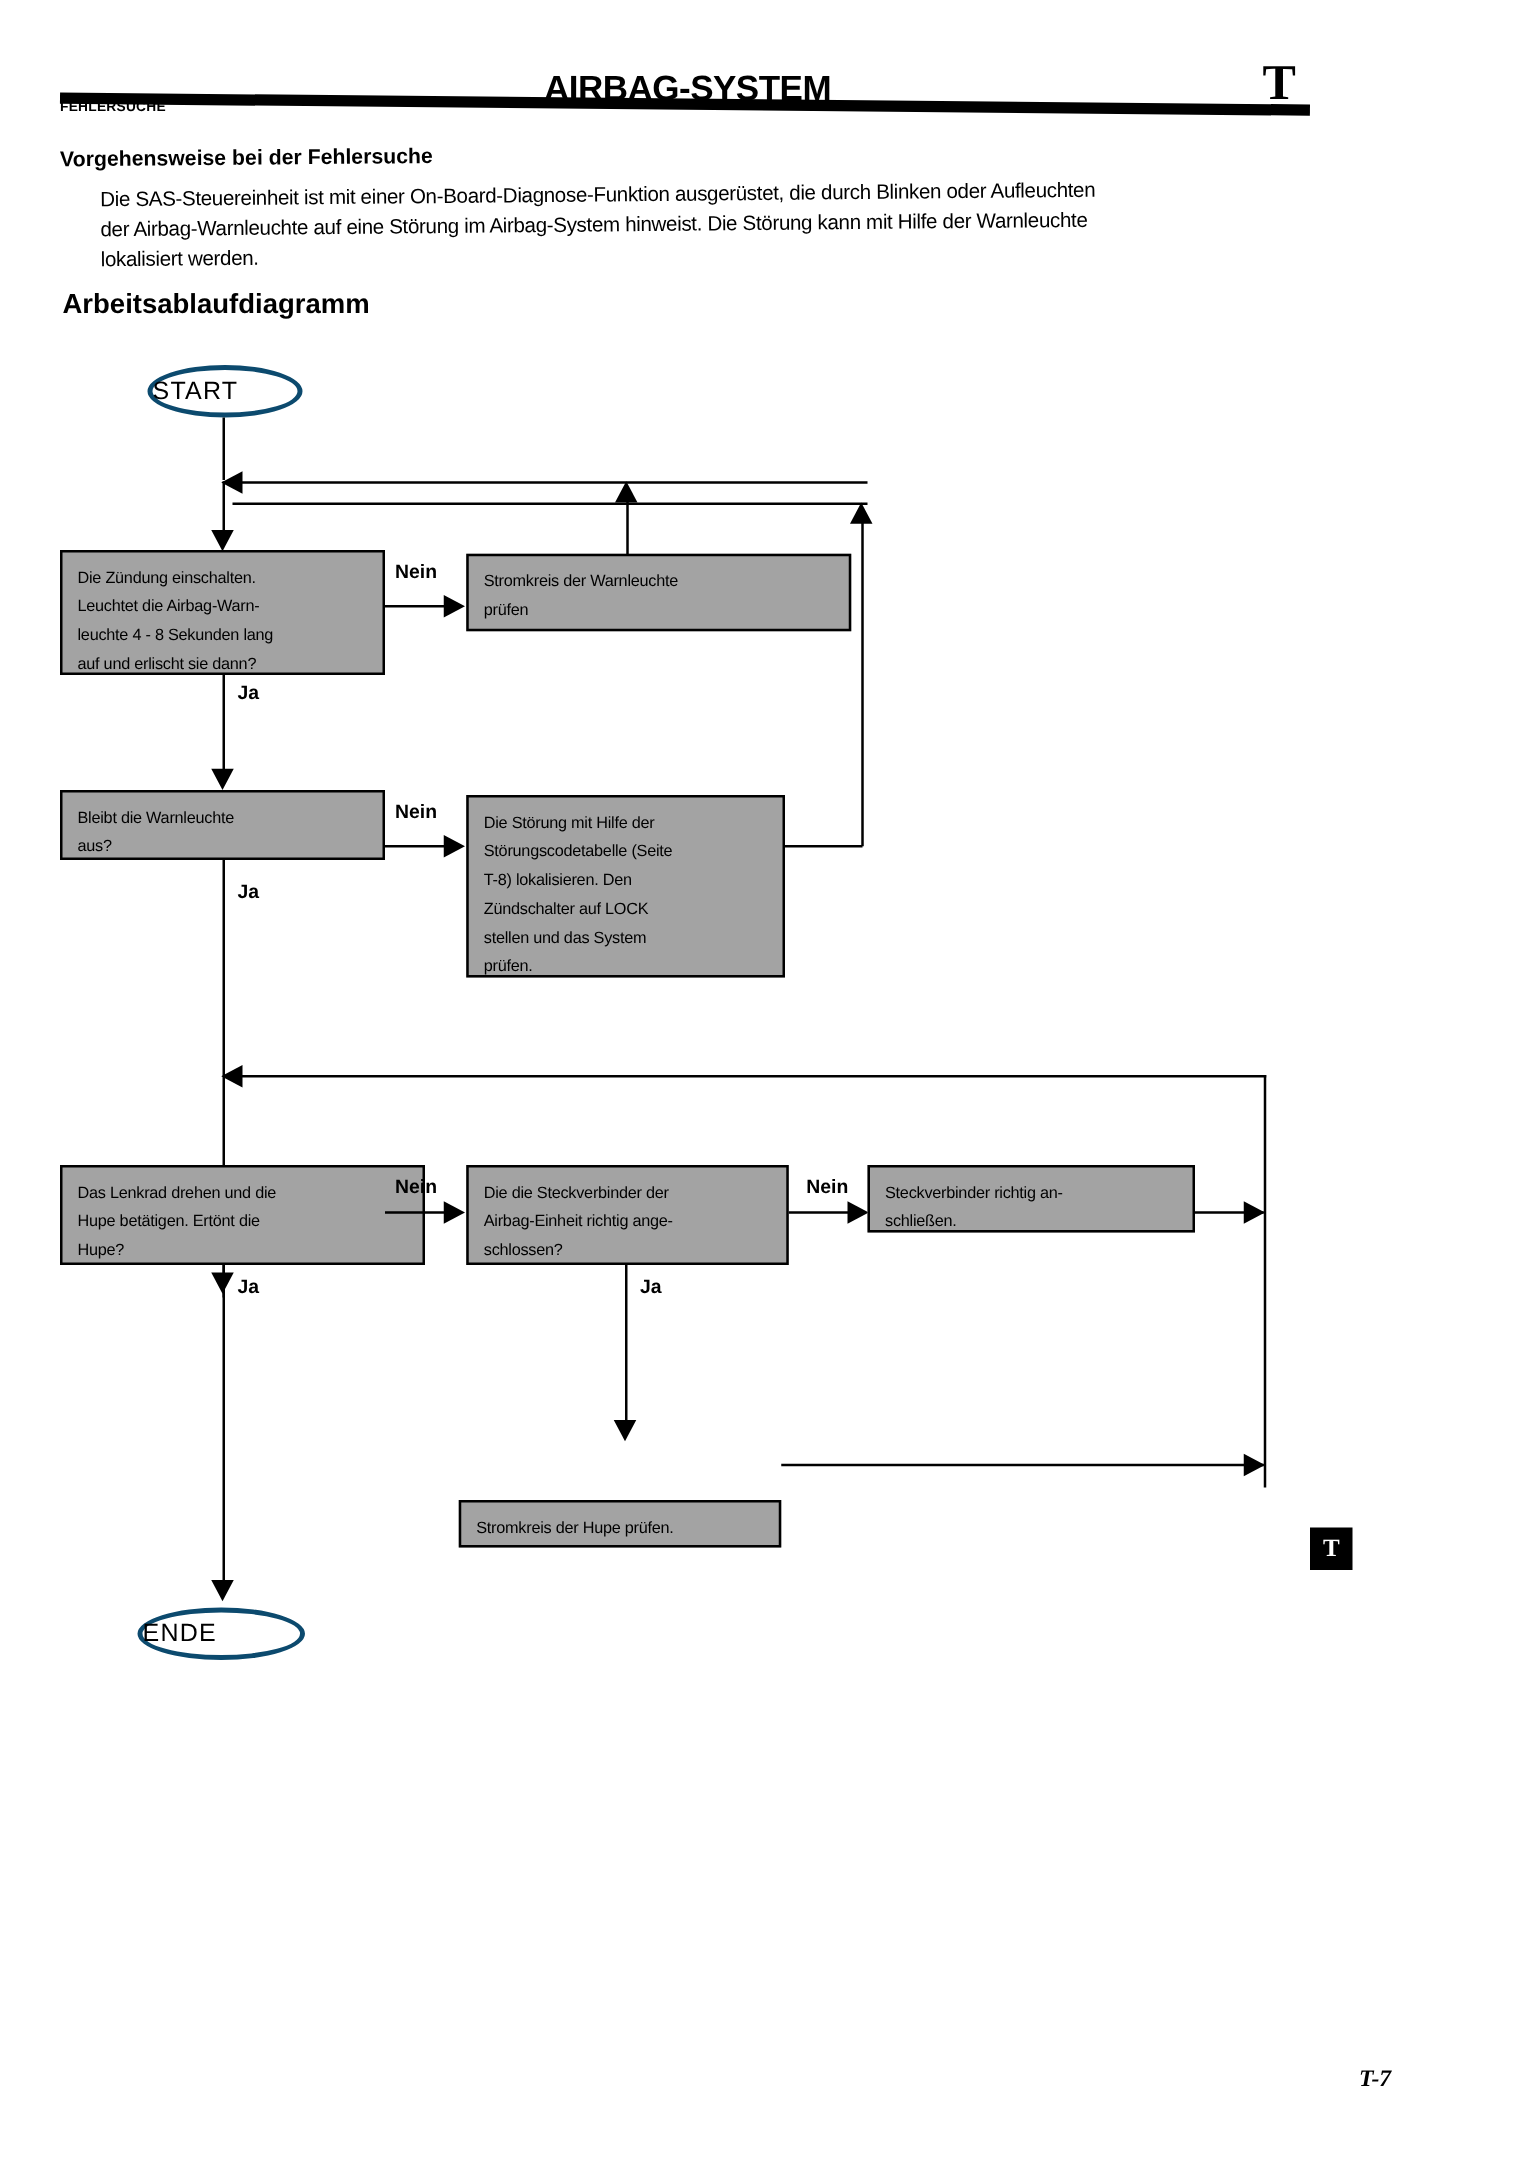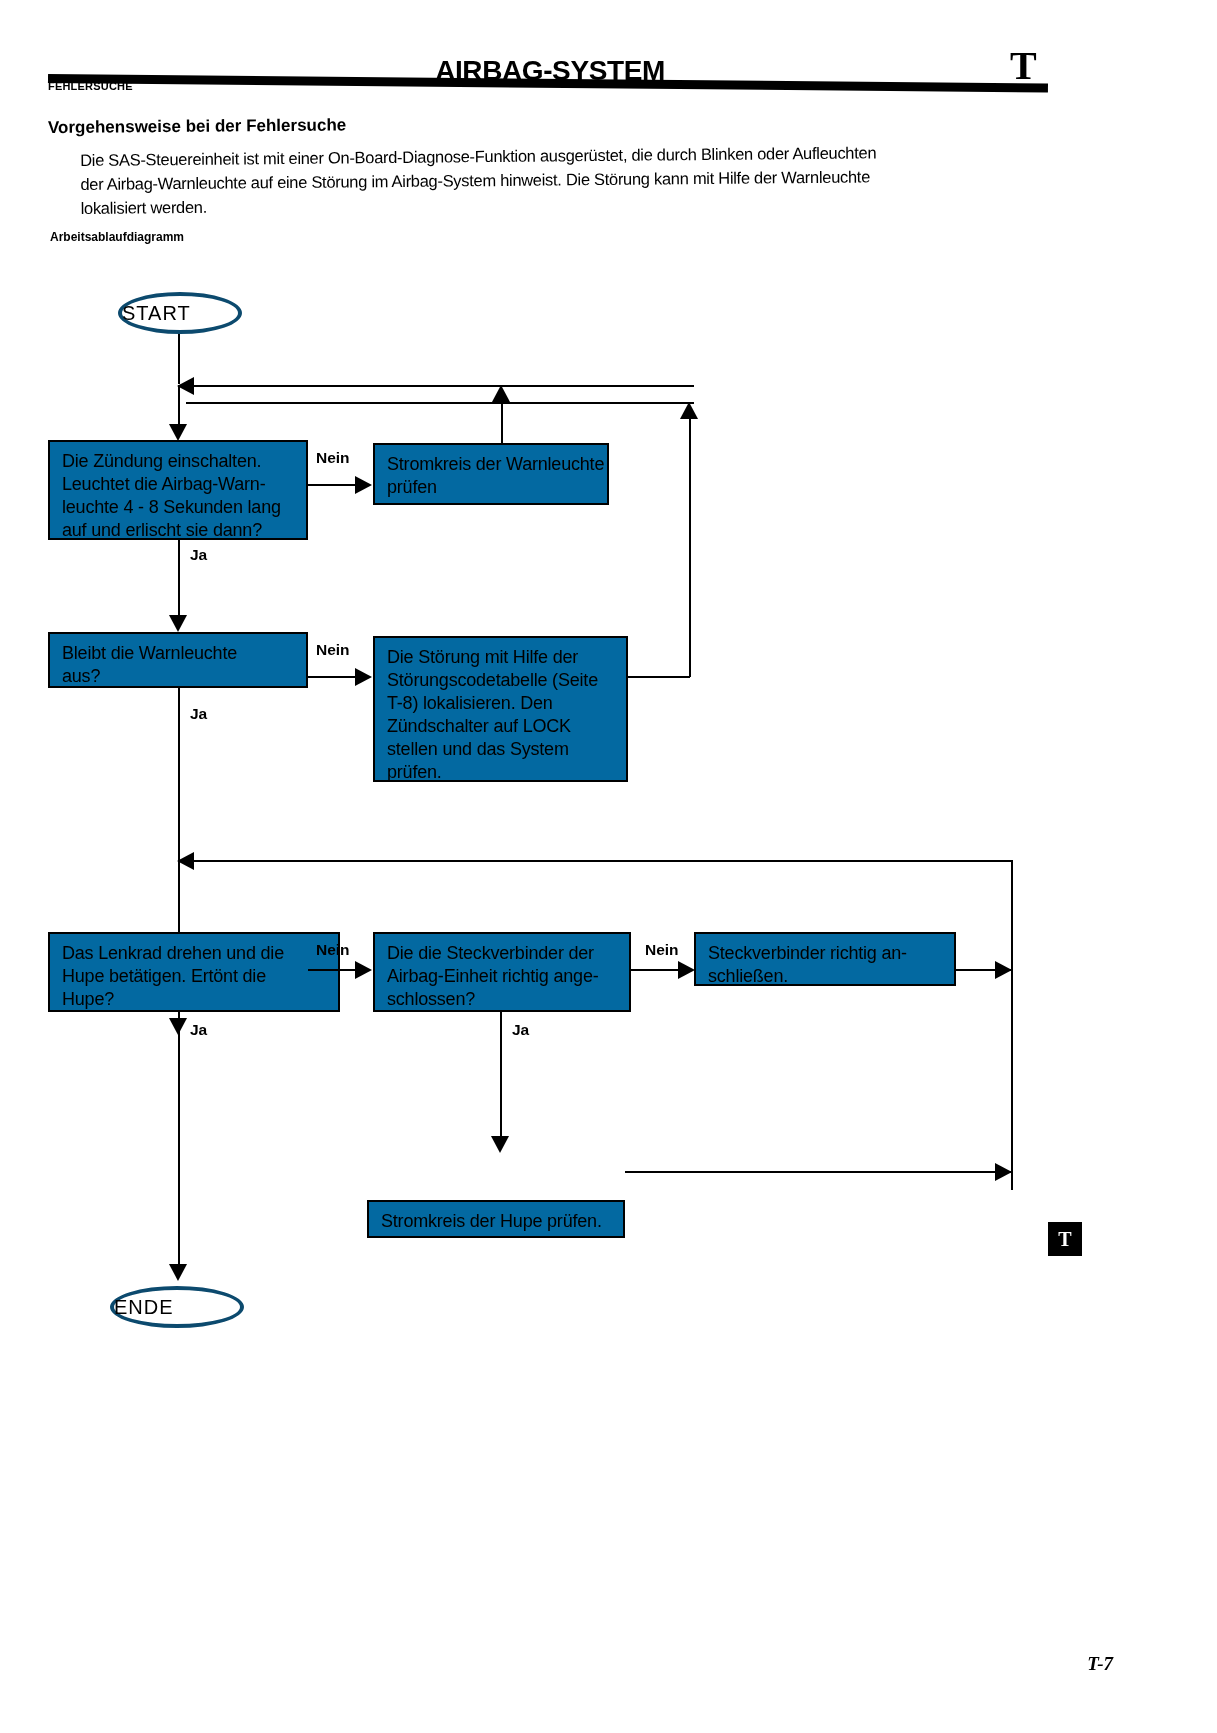"Arbeitsablaufdiagramm" .sec-h3 { font-size: 12px -> 22px }
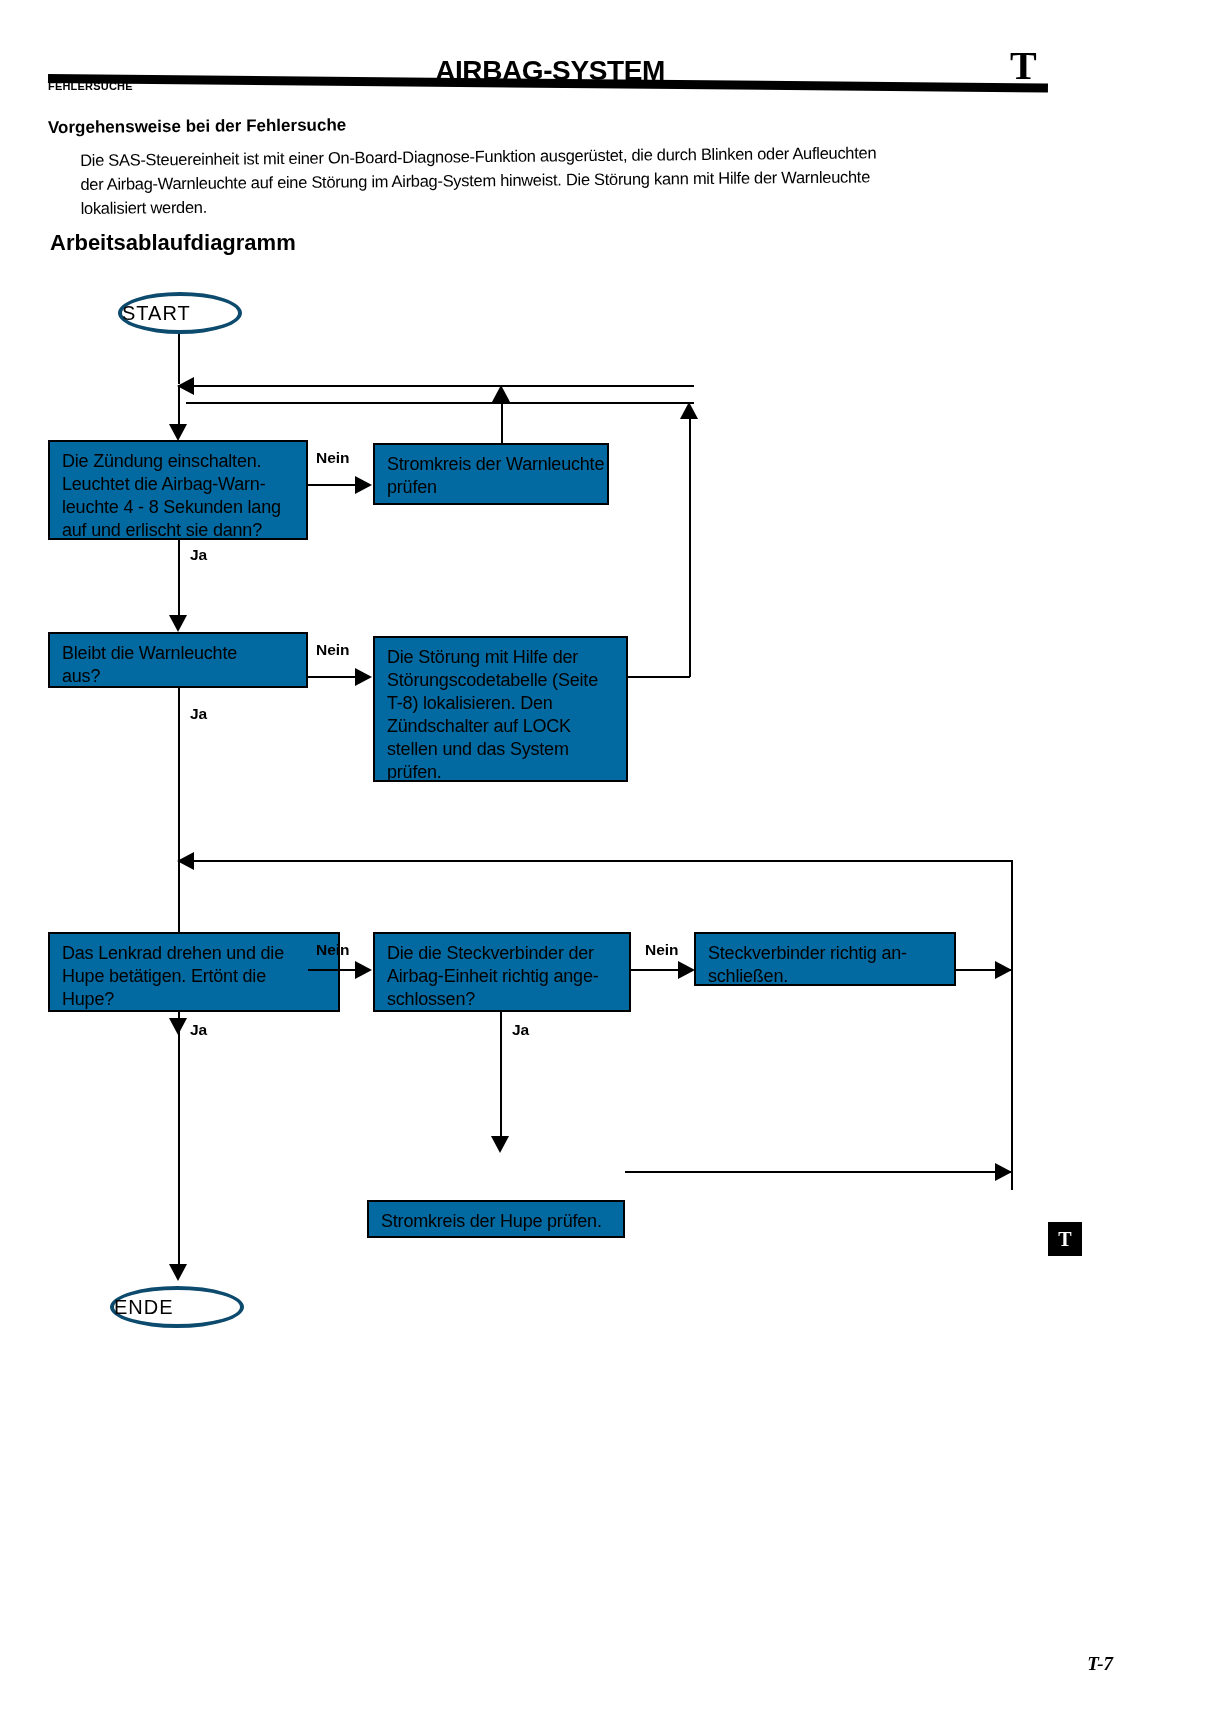"Die Zündung einschalten." .node { background: #0369a1 -> #a3a3a3; font-size: 18px -> 13px }
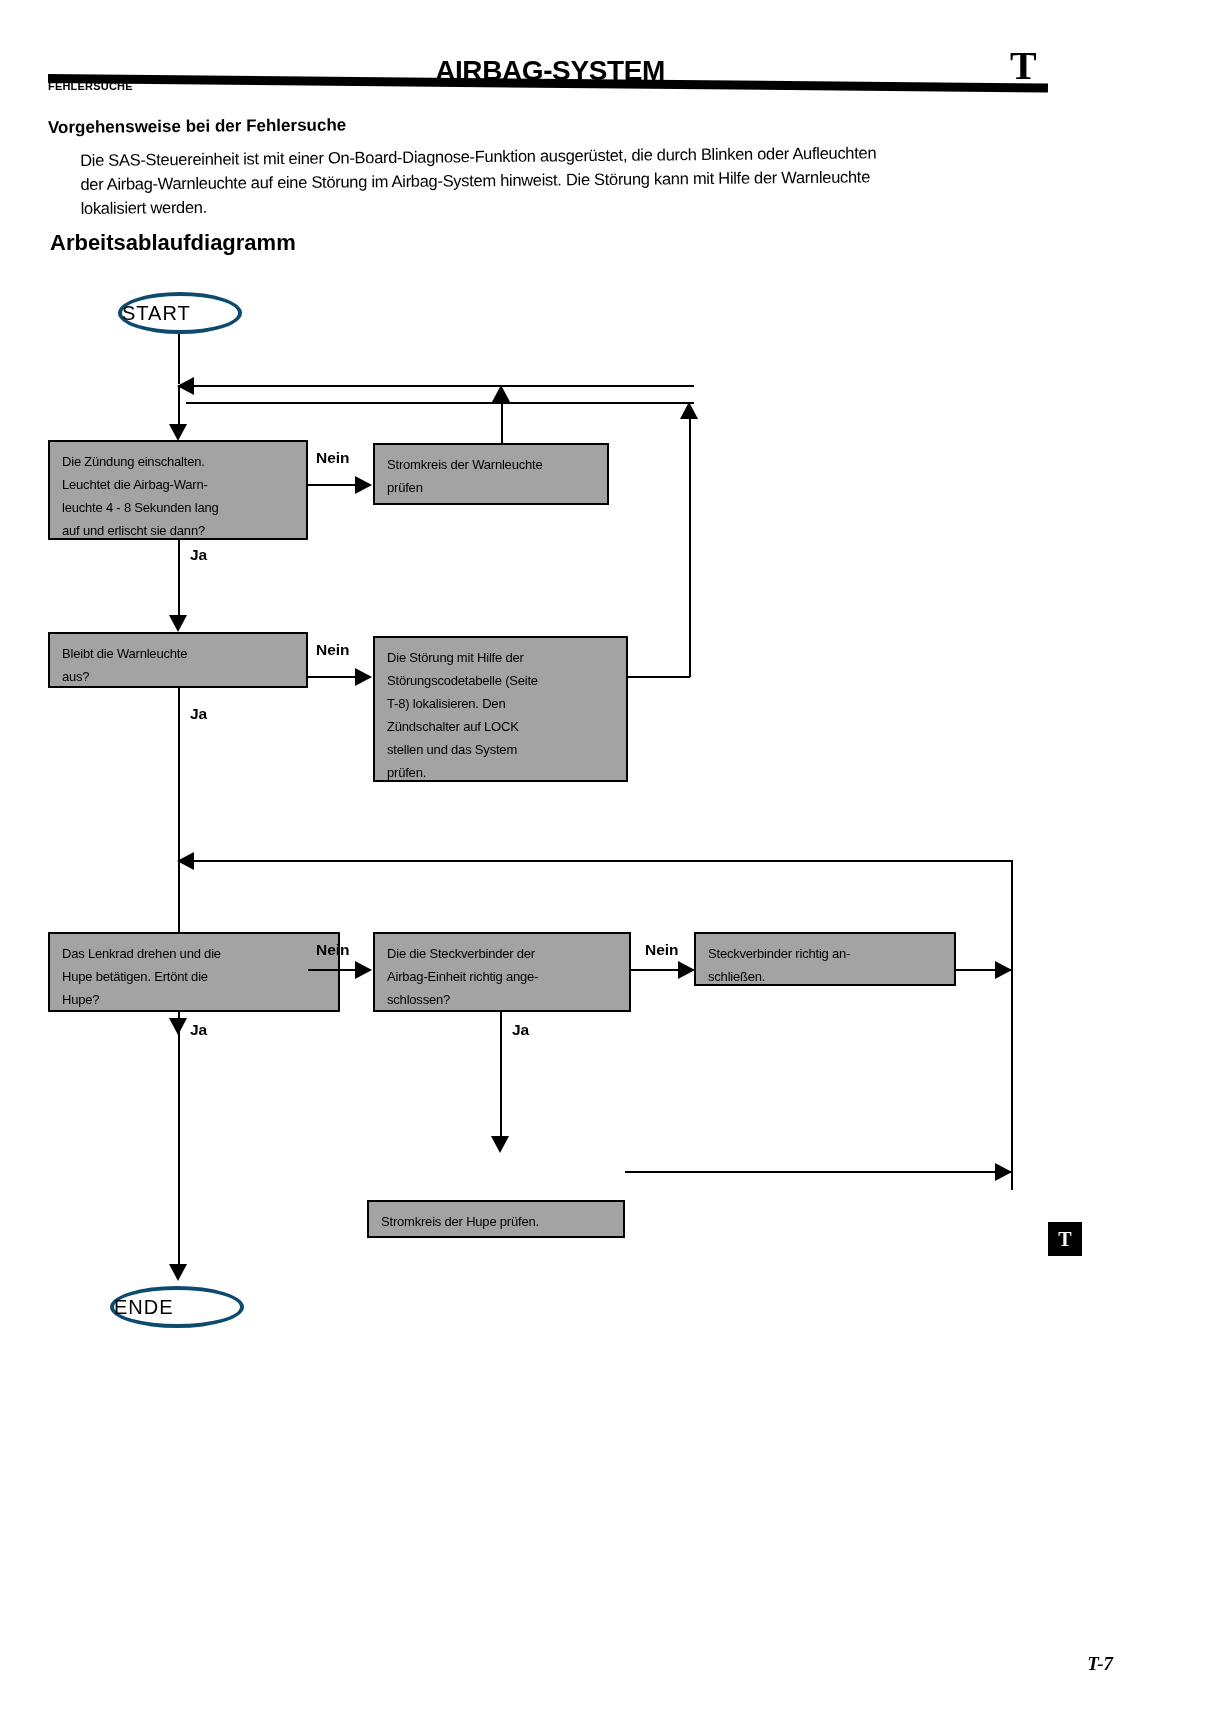"Stromkreis der Warnleuchte" div.node { width: 236px -> 308px }
